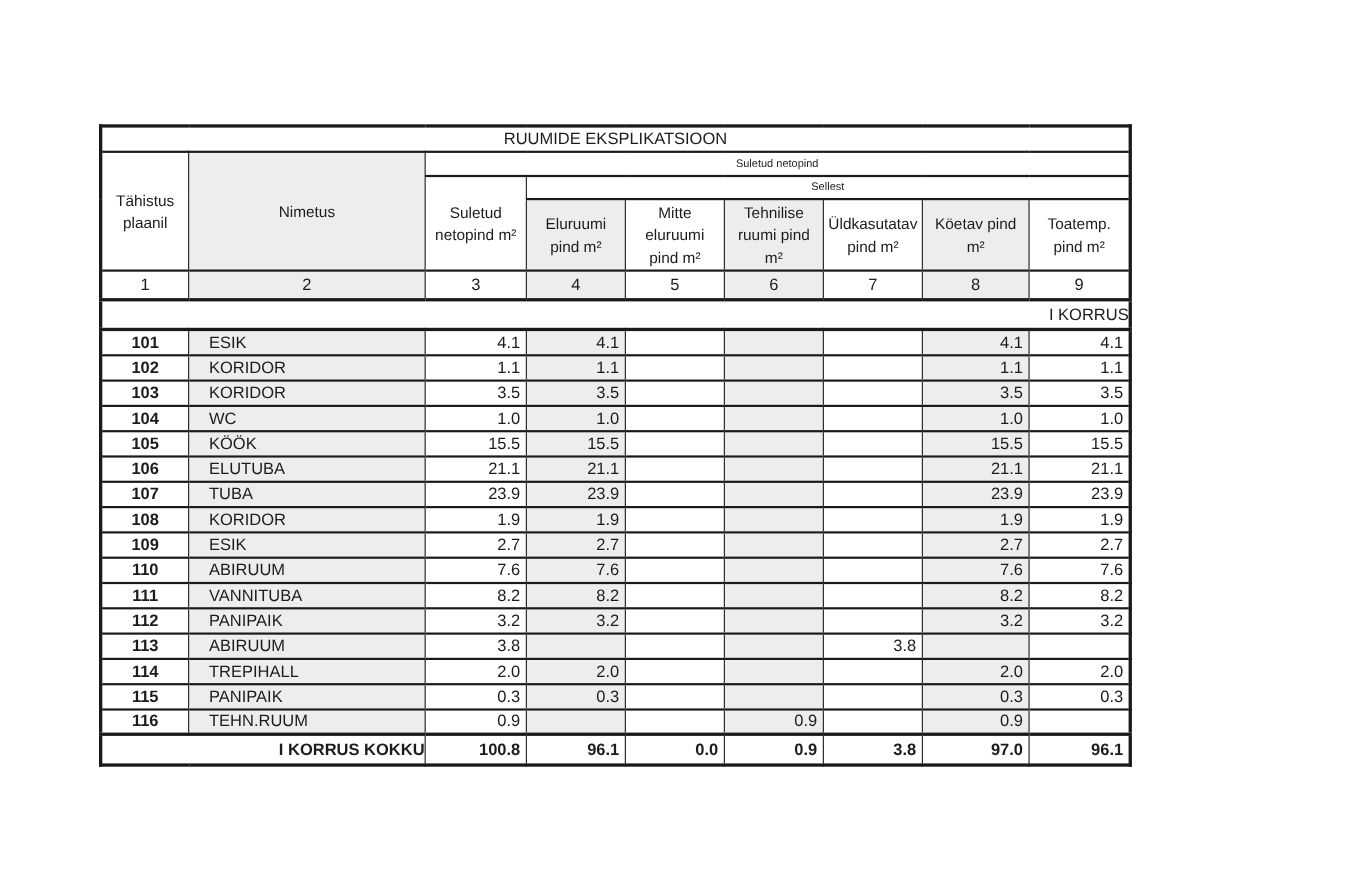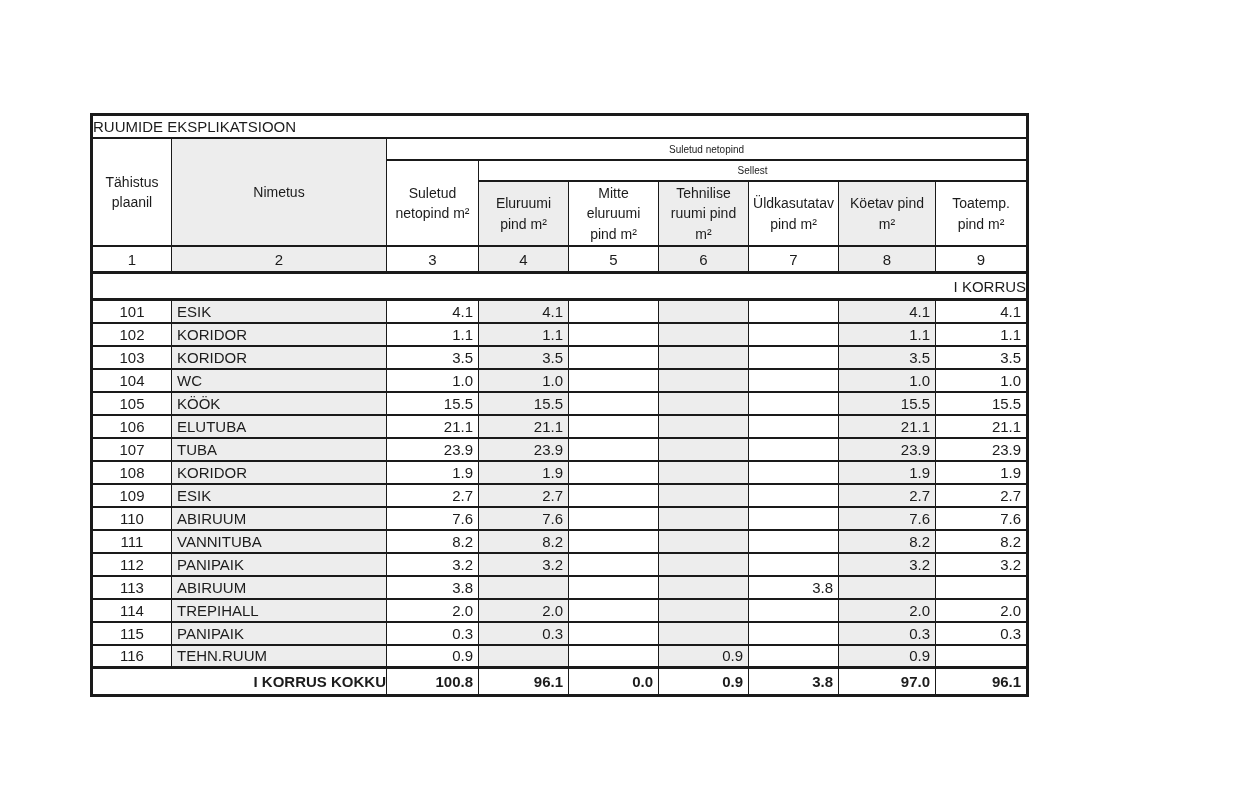"RUUMIDE EKSPLIKATSIOON" .row-title td { text-align: left -> center }
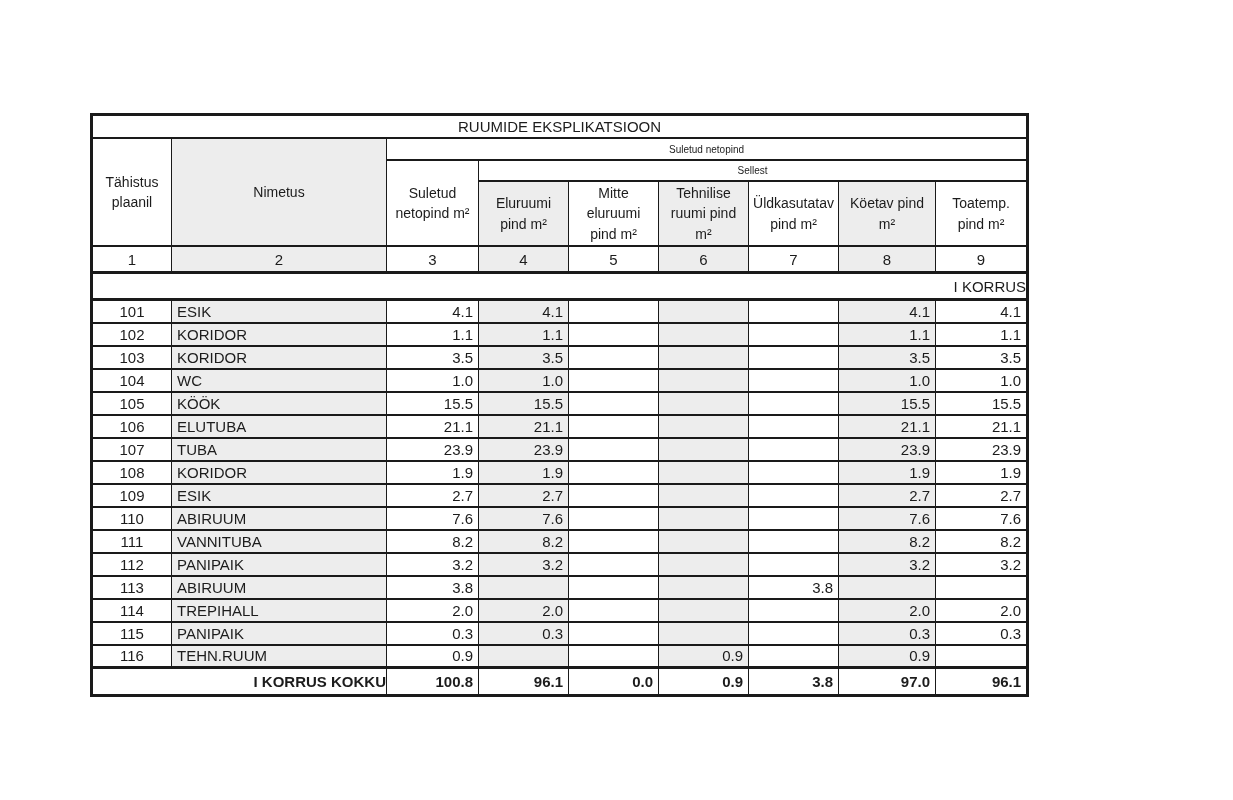"101" .c-code { font-weight: none -> bold }
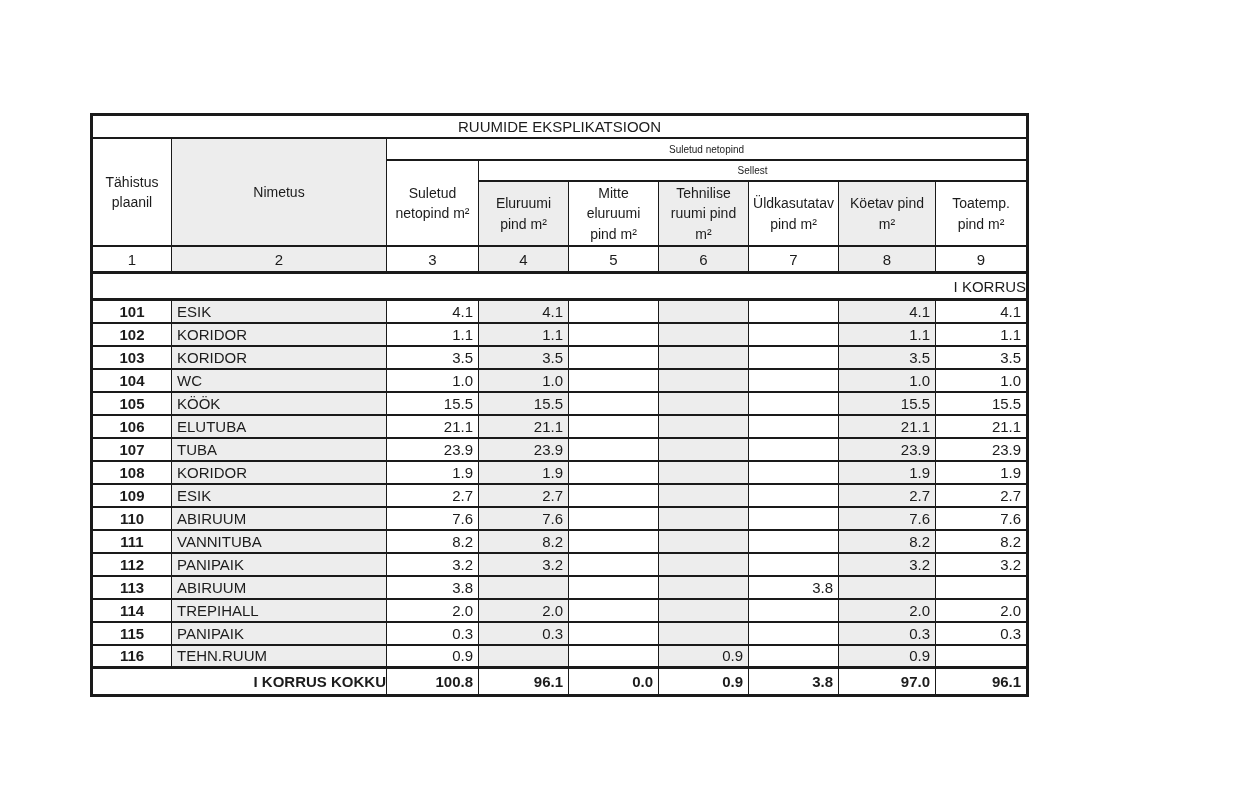"ESIK" .c-name { padding-left: 5px -> 18px }
